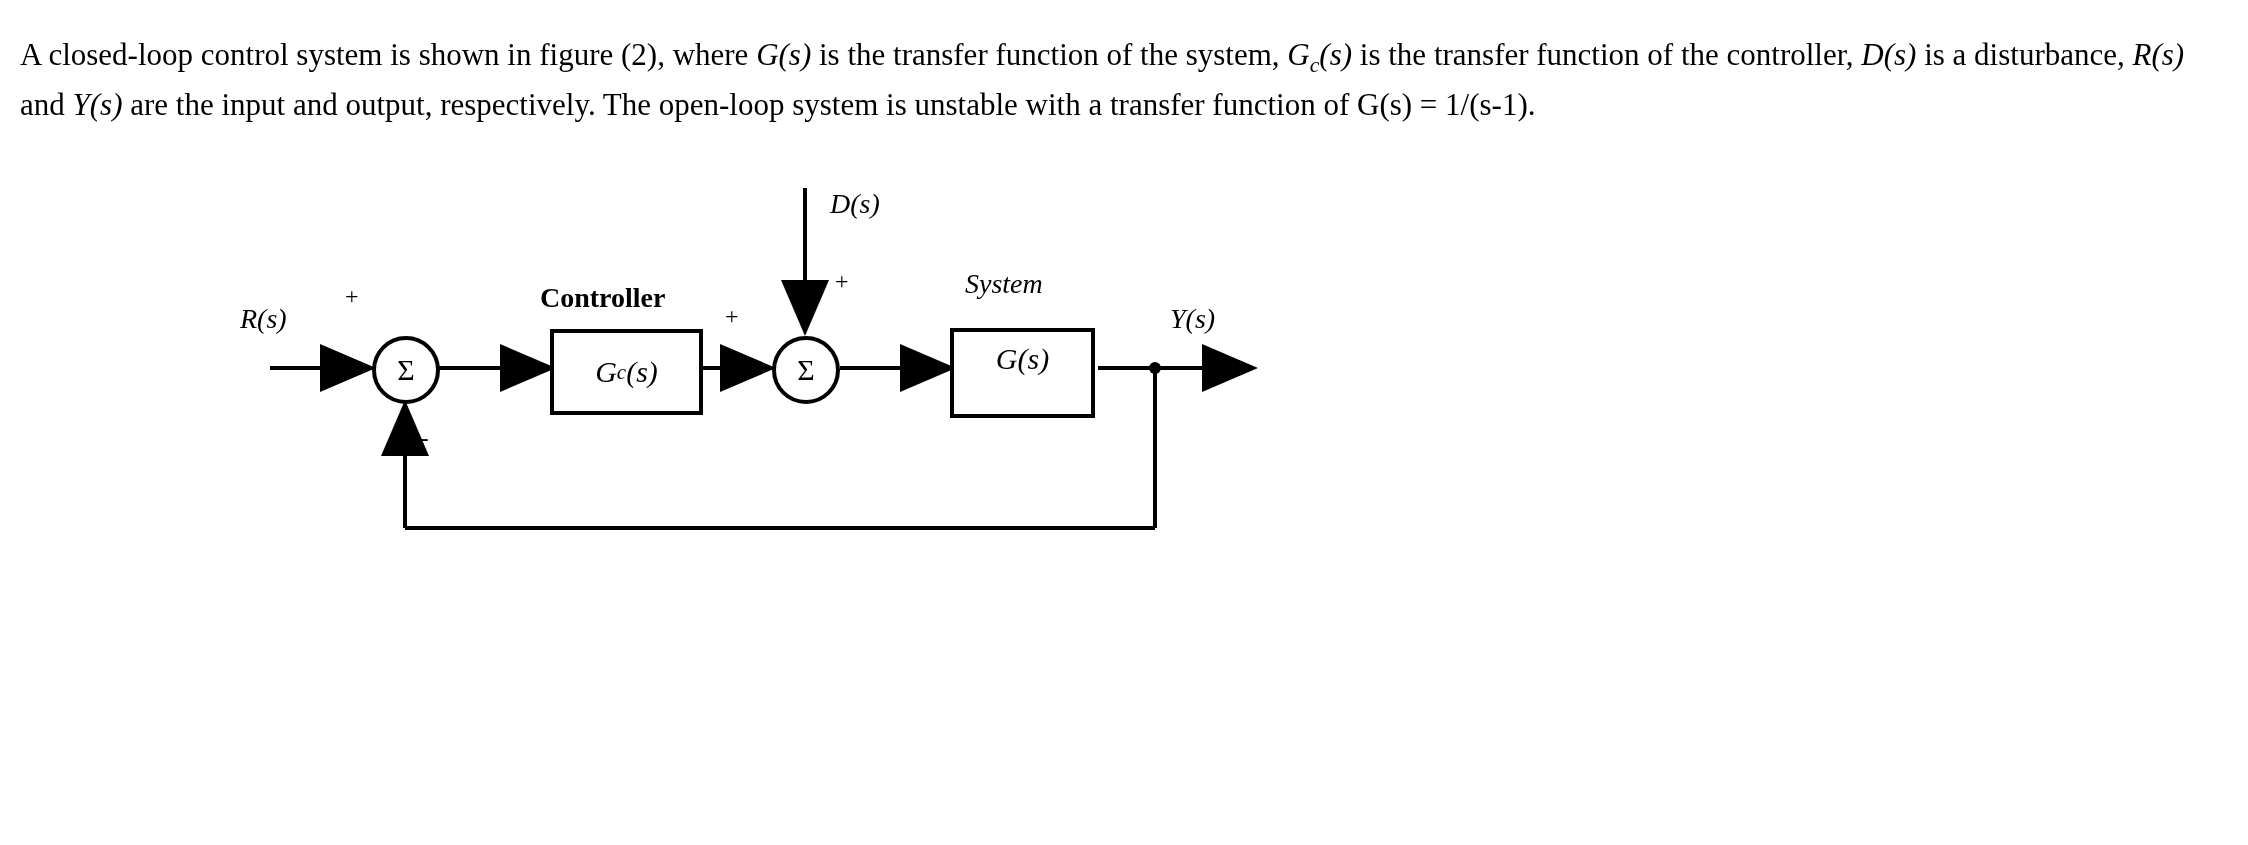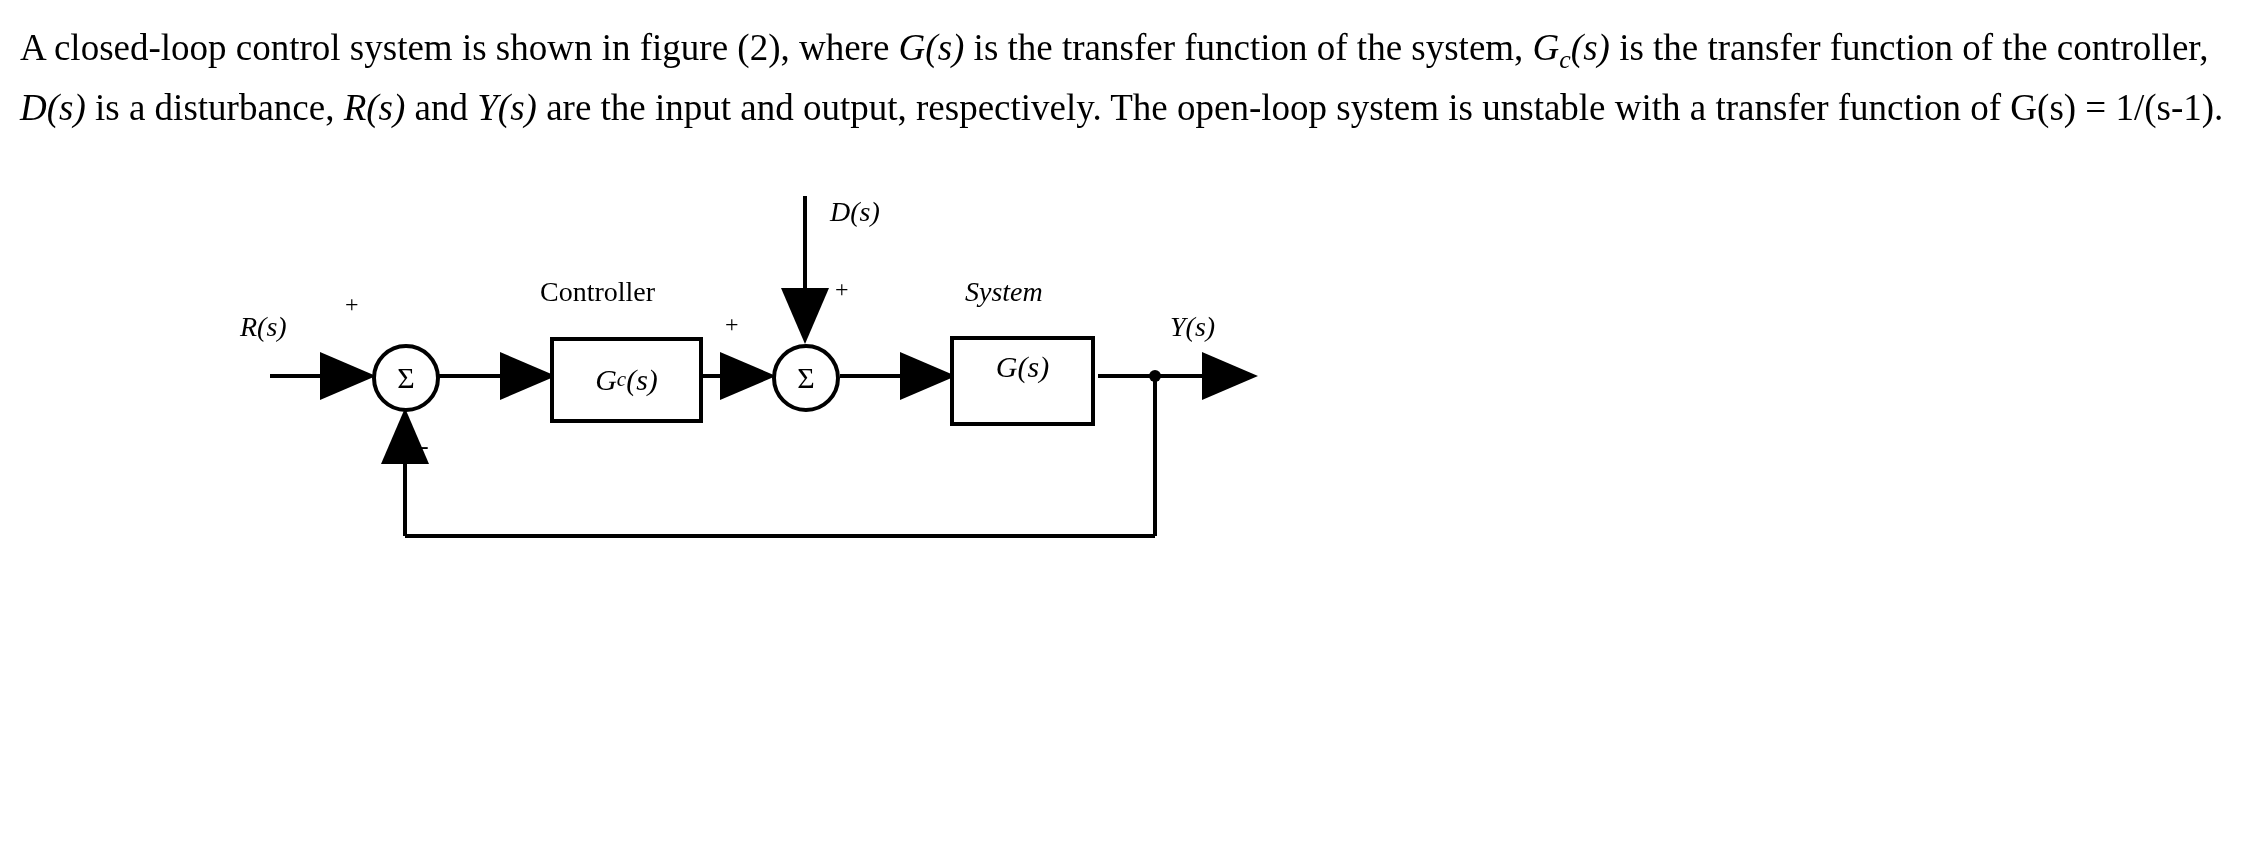"A closed-loop control system is" .problem-text { font-size: 37px -> 31px; margin-top: none -> 12px }
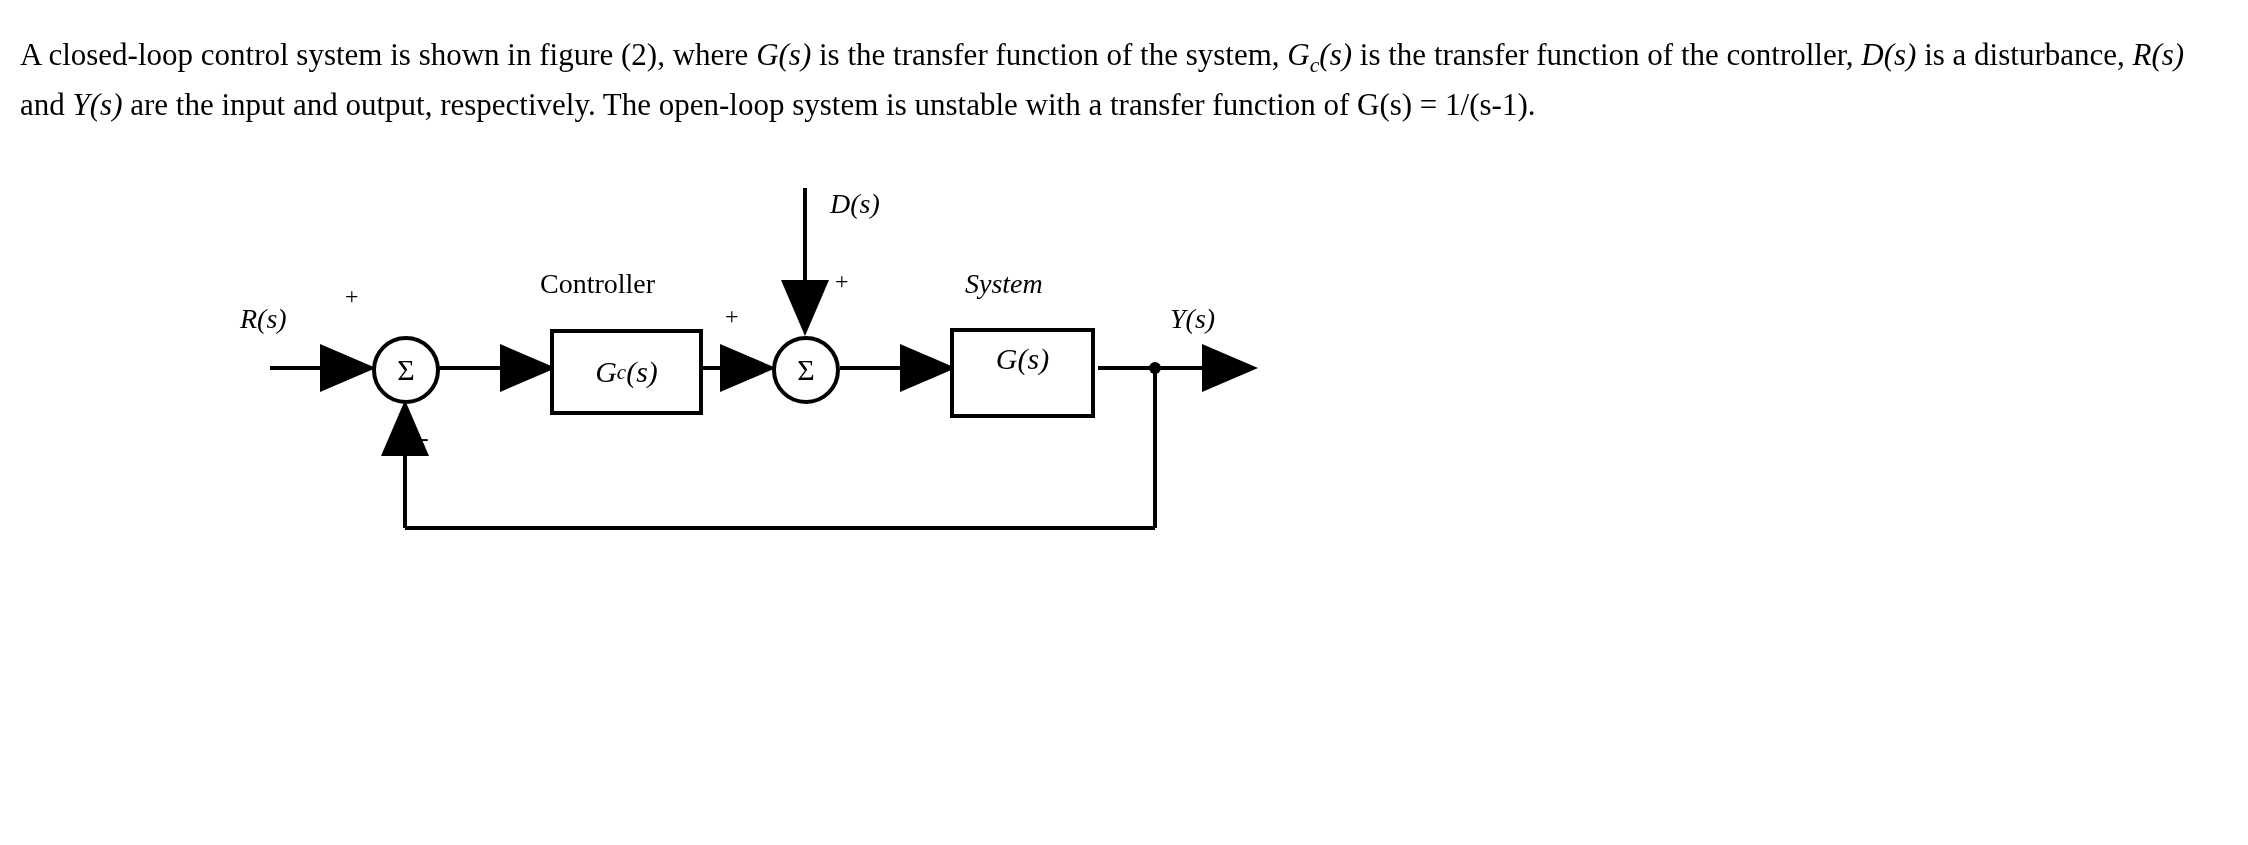"Controller" div.label { font-weight: none -> bold; top: 100px -> 114px }
